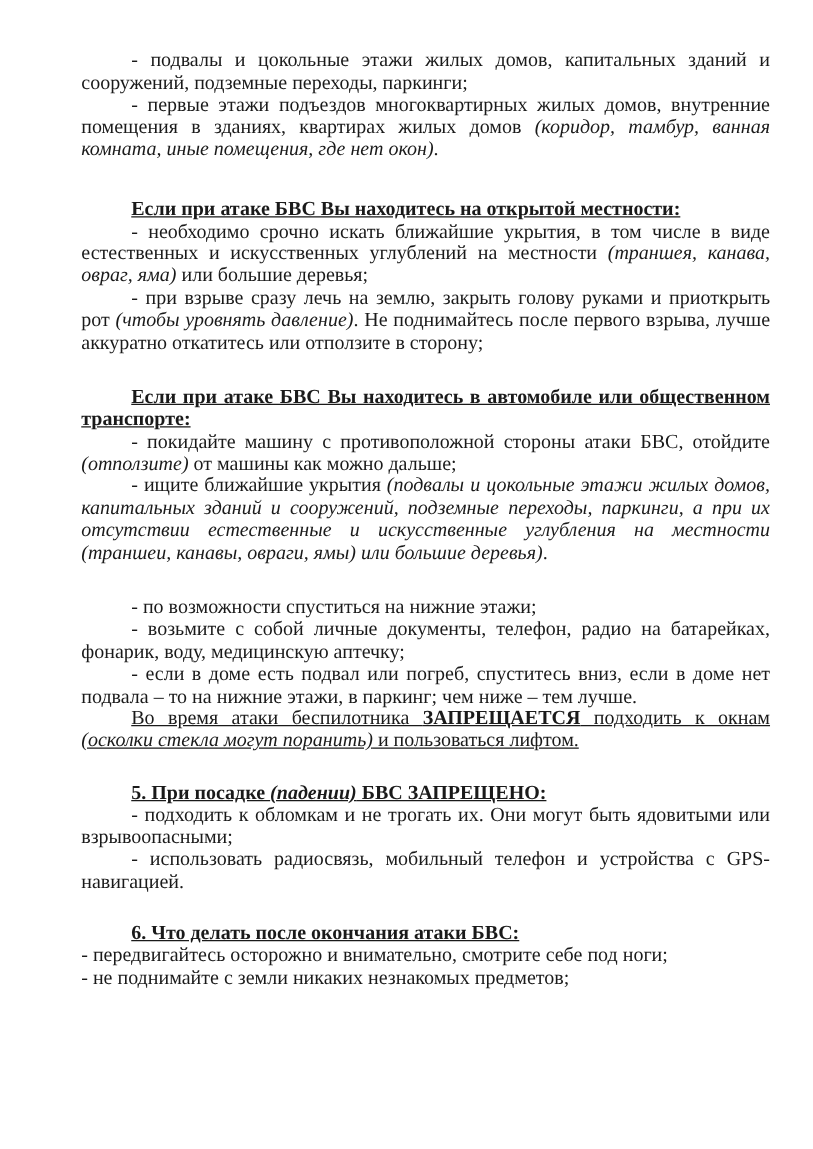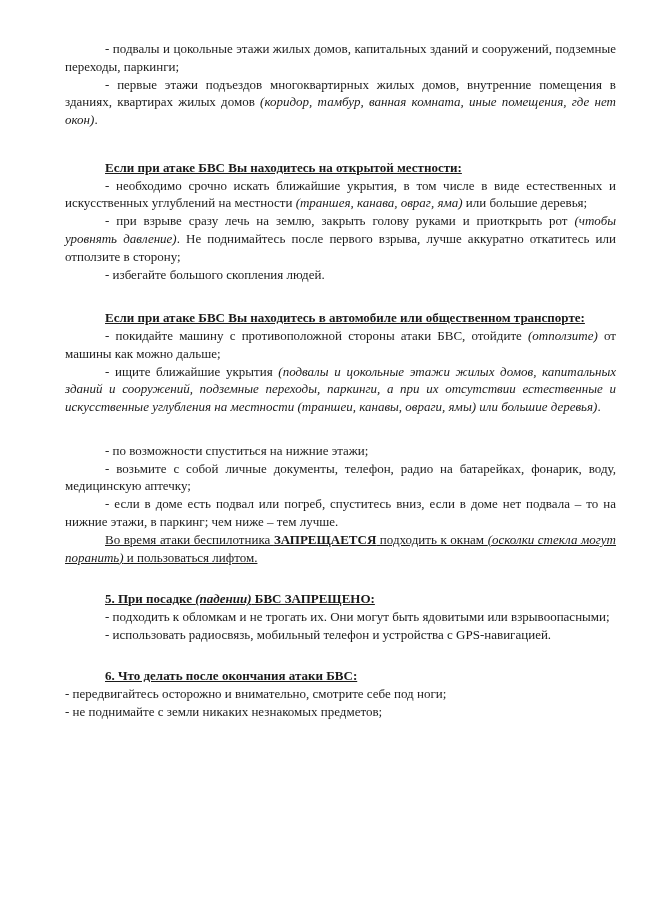"- подвалы и цокольные этажи" .page { font-size: 13px -> 16px }
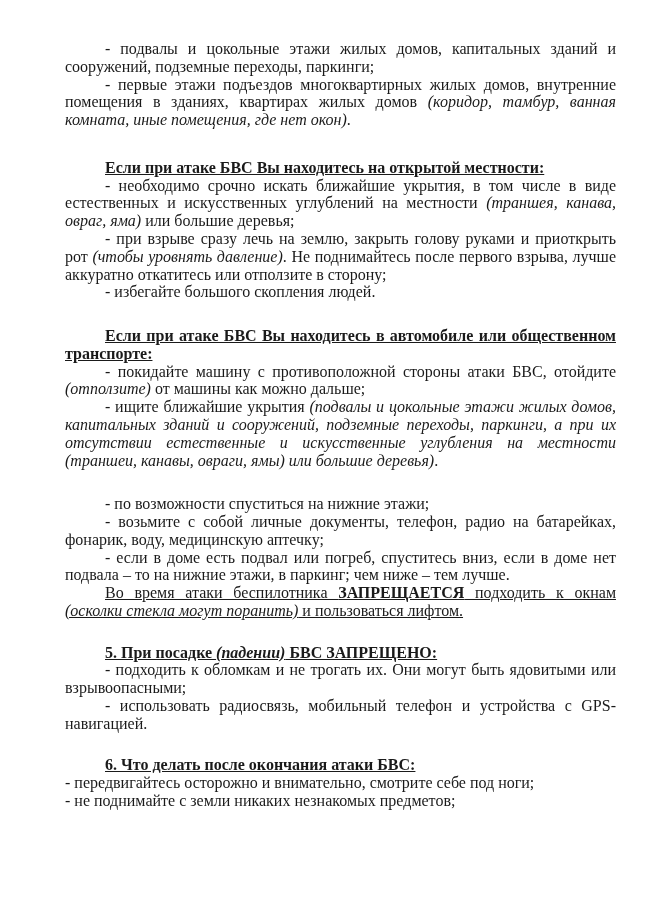"- избегайте большого скопления людей." p.ind { html: <p> <span>- избегайте большого скопления людей.</span> </p> -> none }
